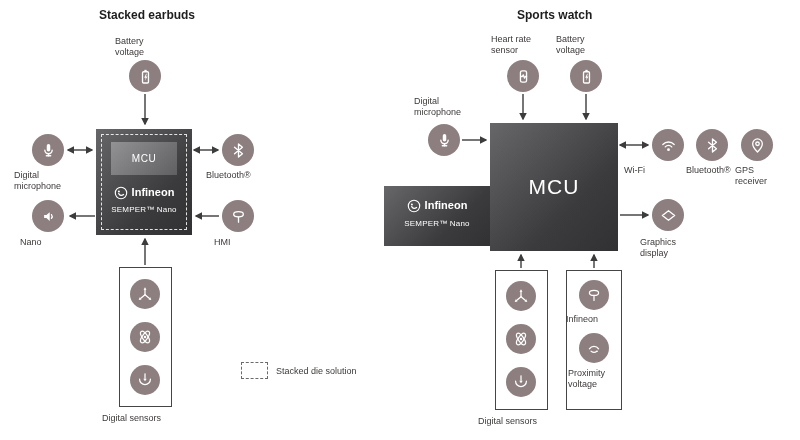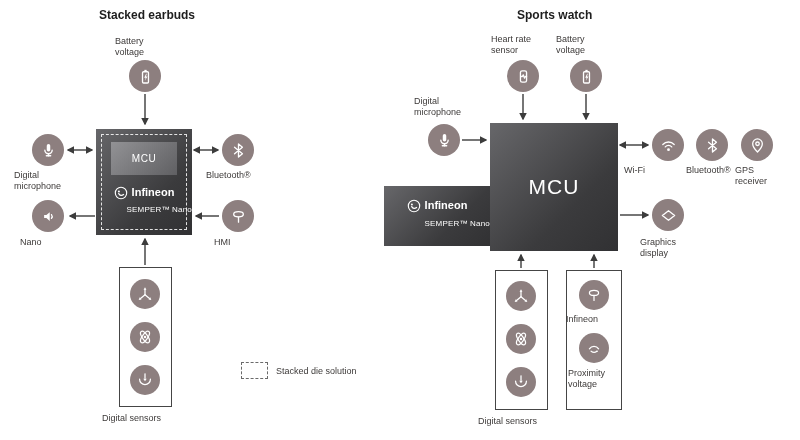"SEMPER™ Nano" .chip { text-align: right -> center }
